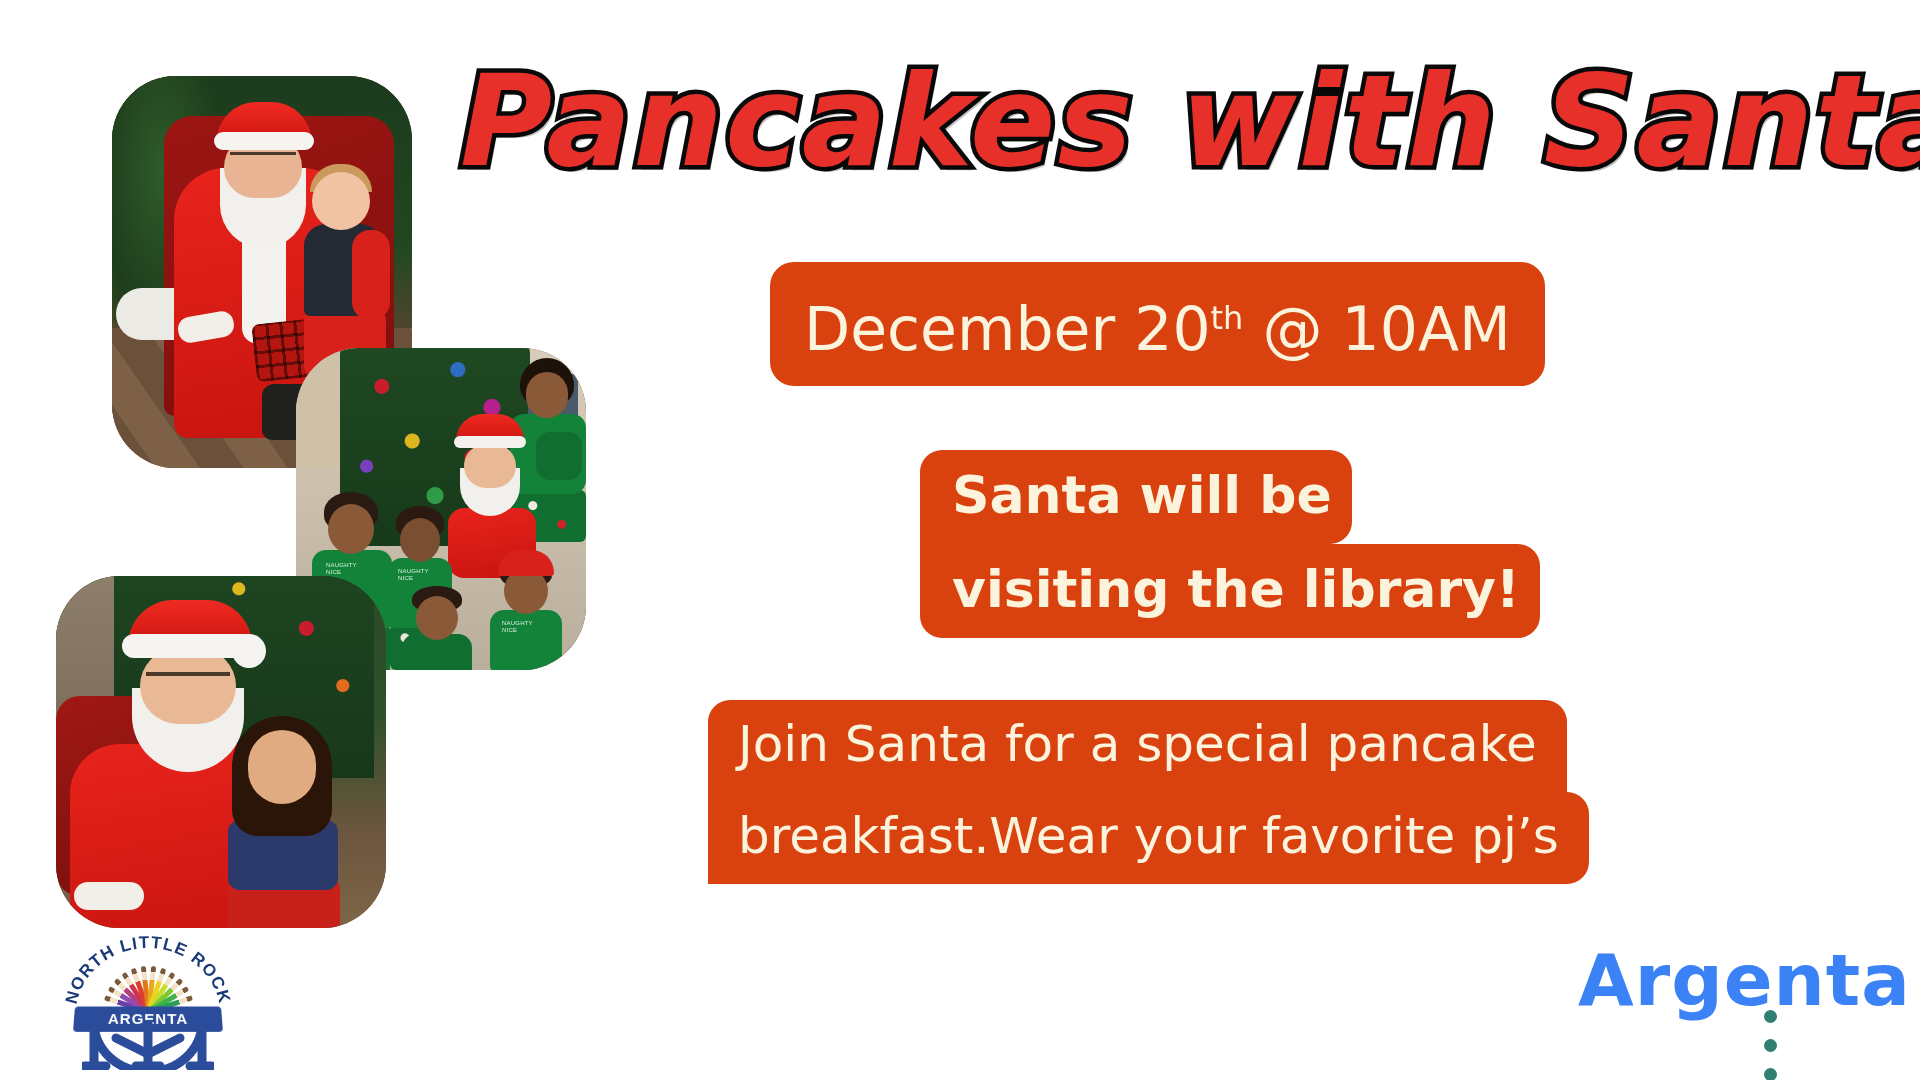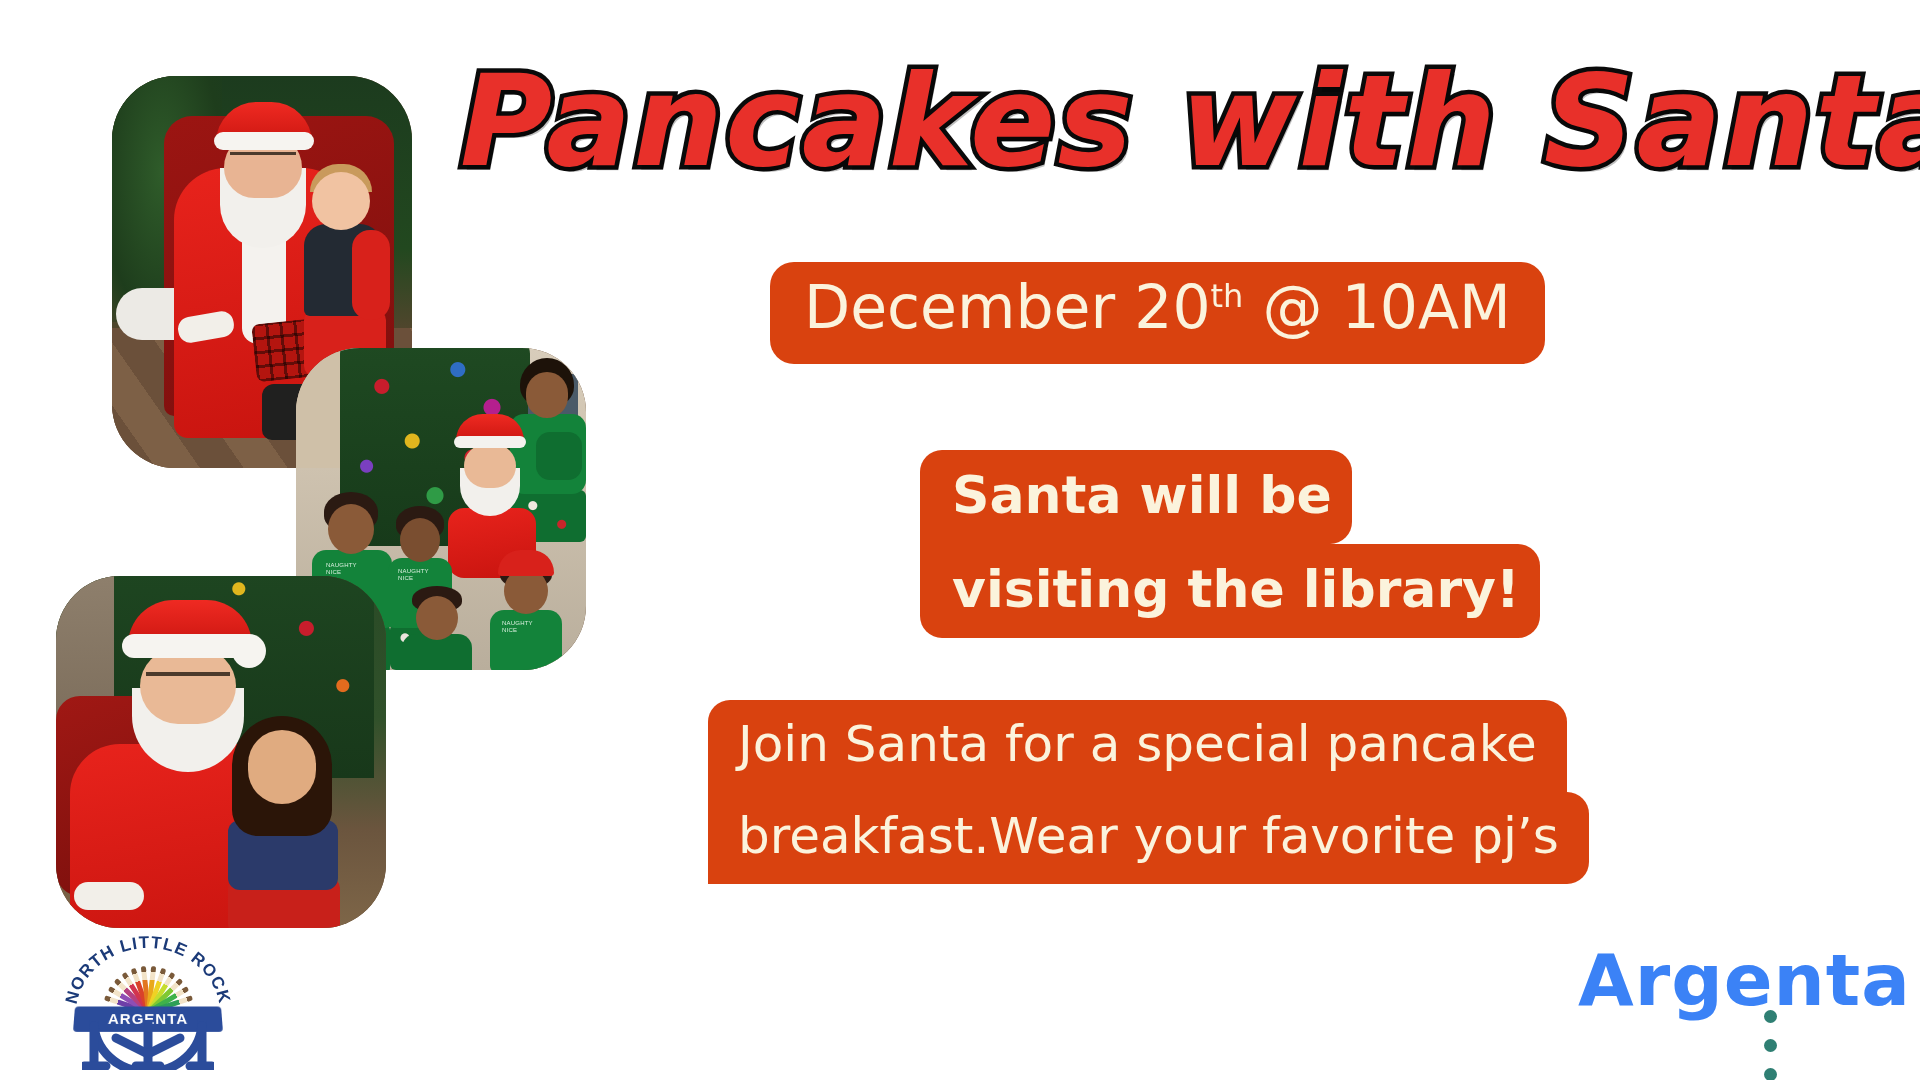"December 20th @ 10AM" #banner-date .line { padding: 2px 34px 14px 34px -> 24px 34px 14px 34px }
